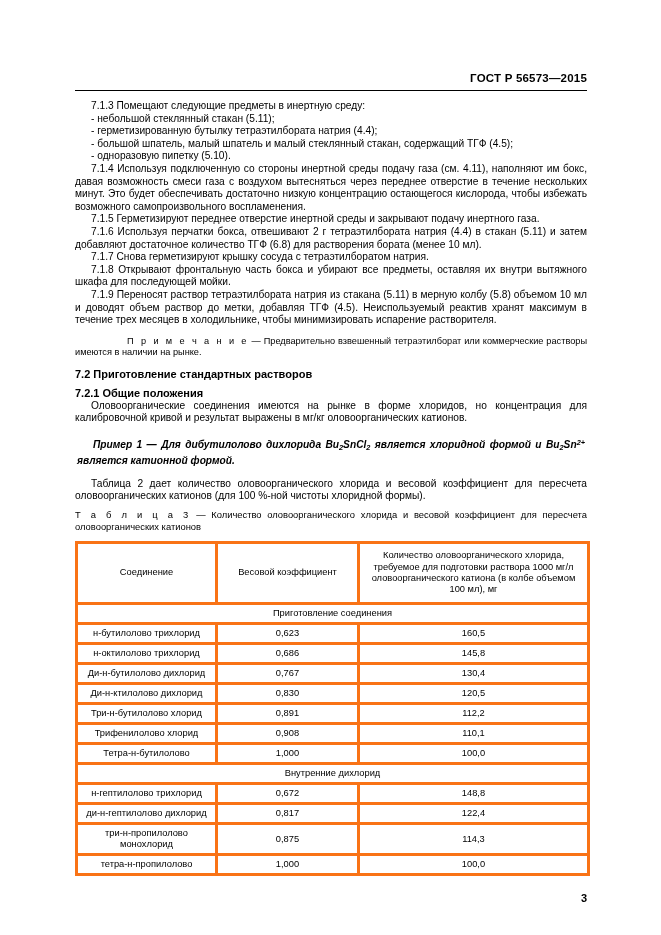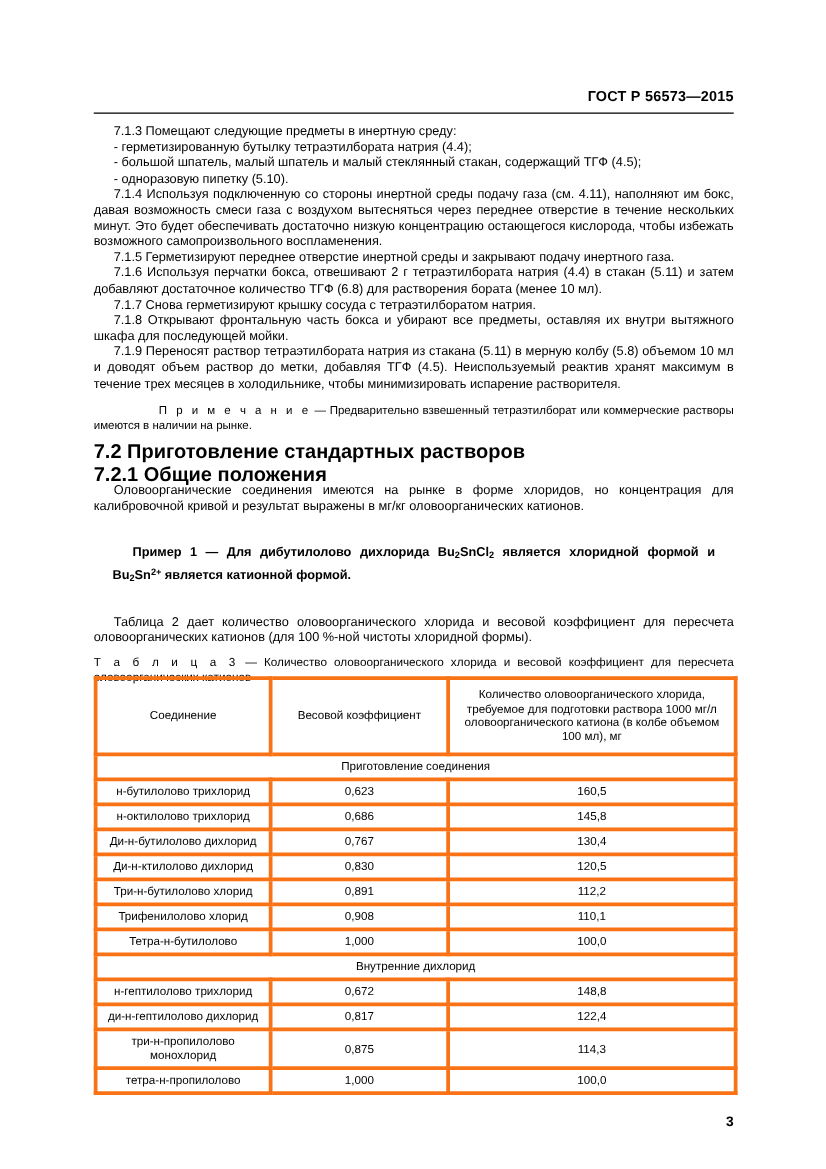"- небольшой стеклянный стакан (5.11);" p.indent { html: none -> <p>- небольшой стеклянный стакан (5.11);</p> }
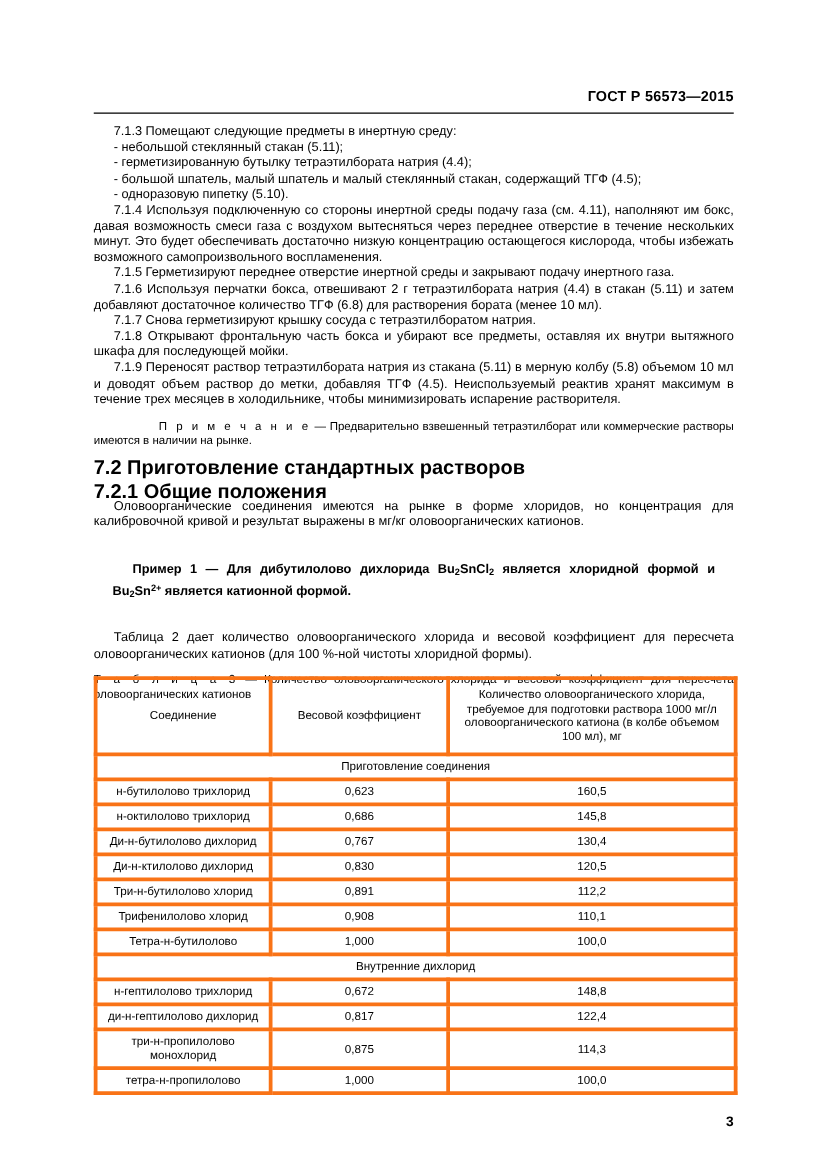"7.2 Приготовление стандартных растворов" h3.heading { font-size: 16px -> 11px }
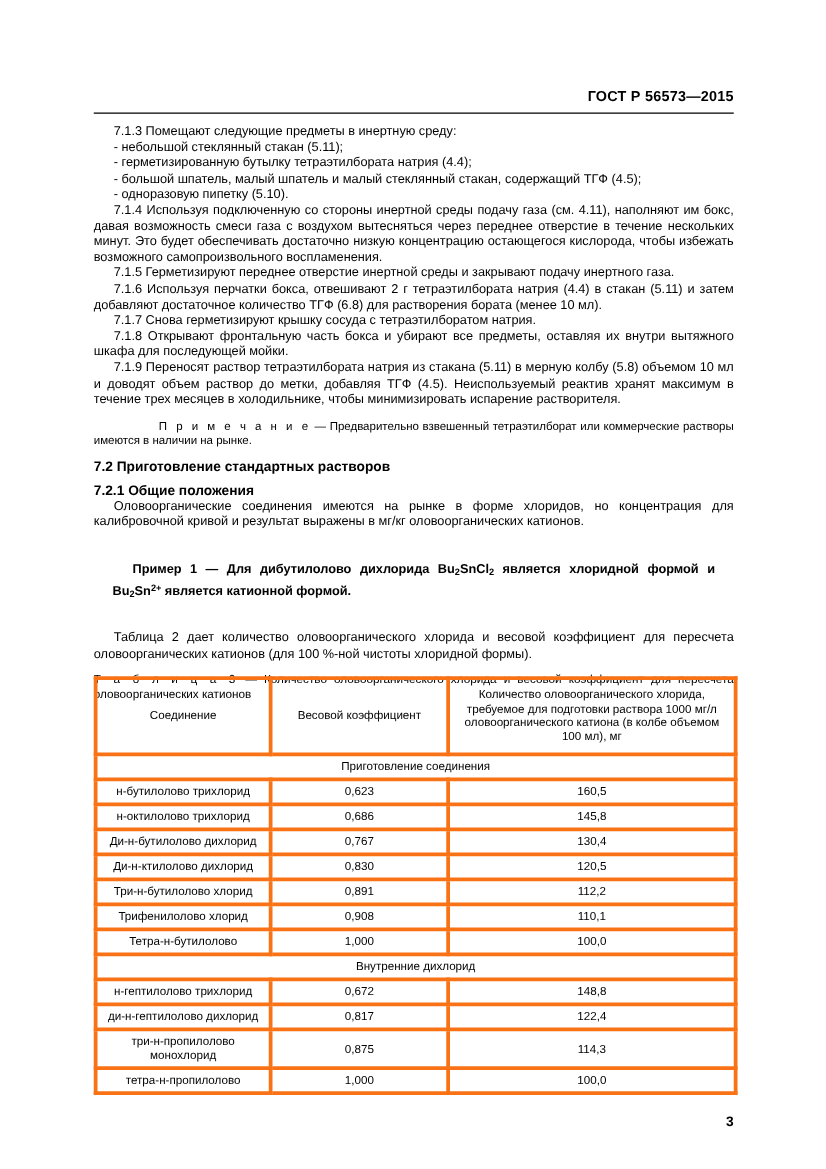"Пример 1 — Для дибутилолово" .example { font-style: none -> italic; margin: 15px -> 2px }
